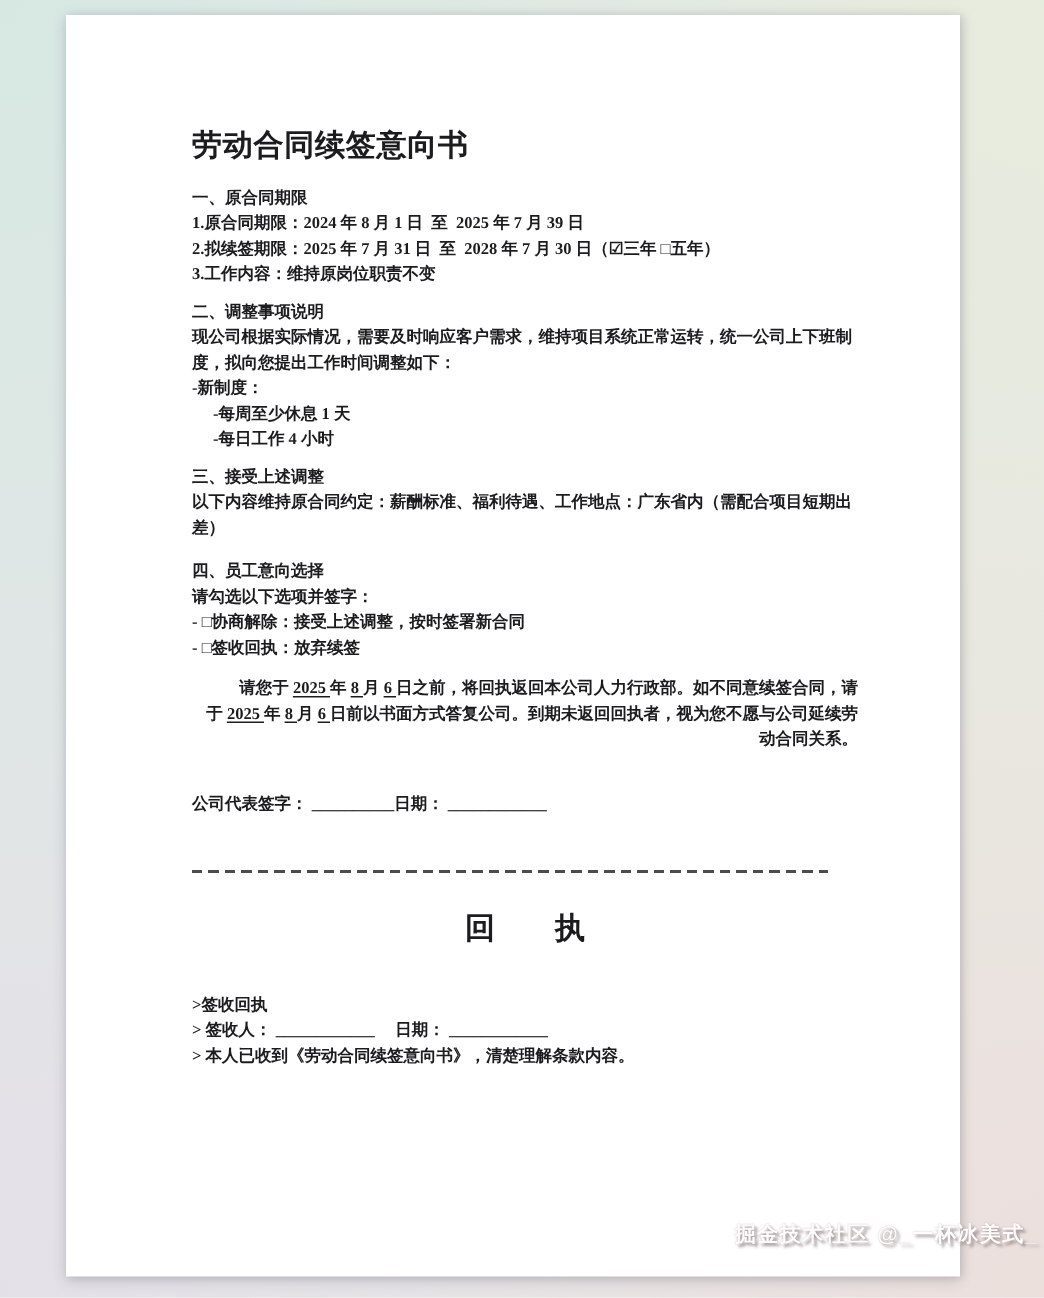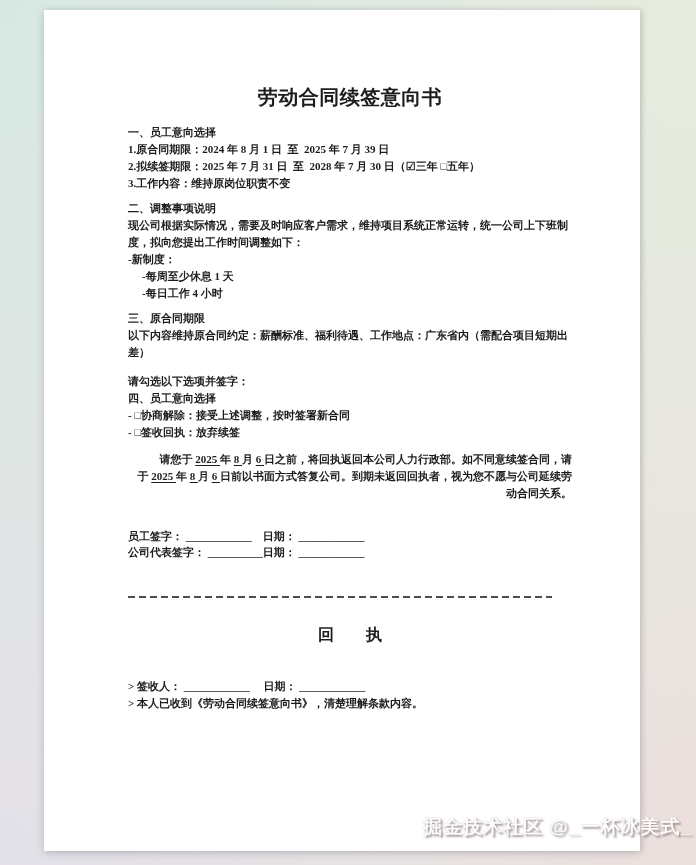"劳动合同续签意向书" .doc-title { text-align: center -> left }
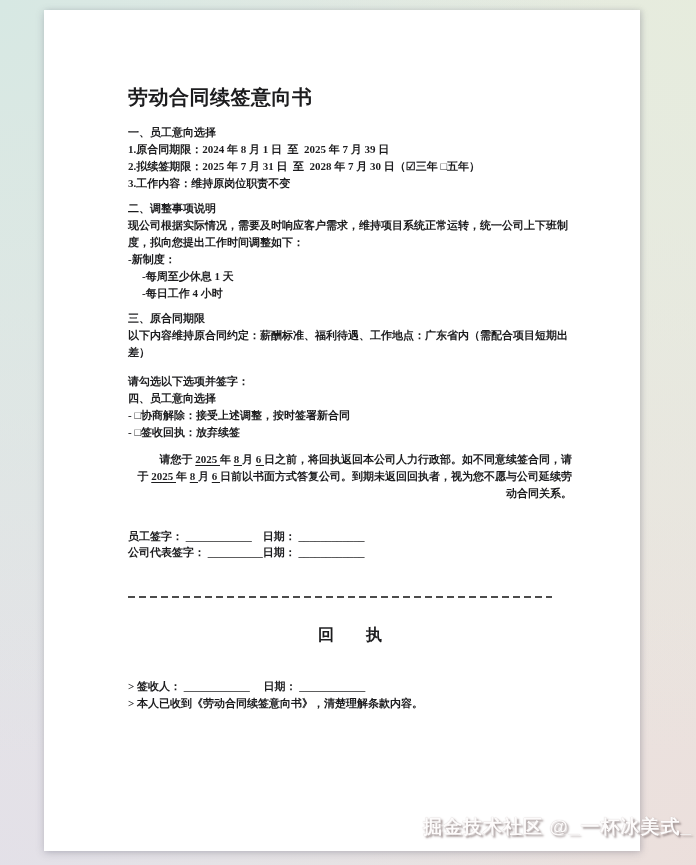"一、员工意向选择" div.line { text: 员工意向选择 -> 原合同期限 }
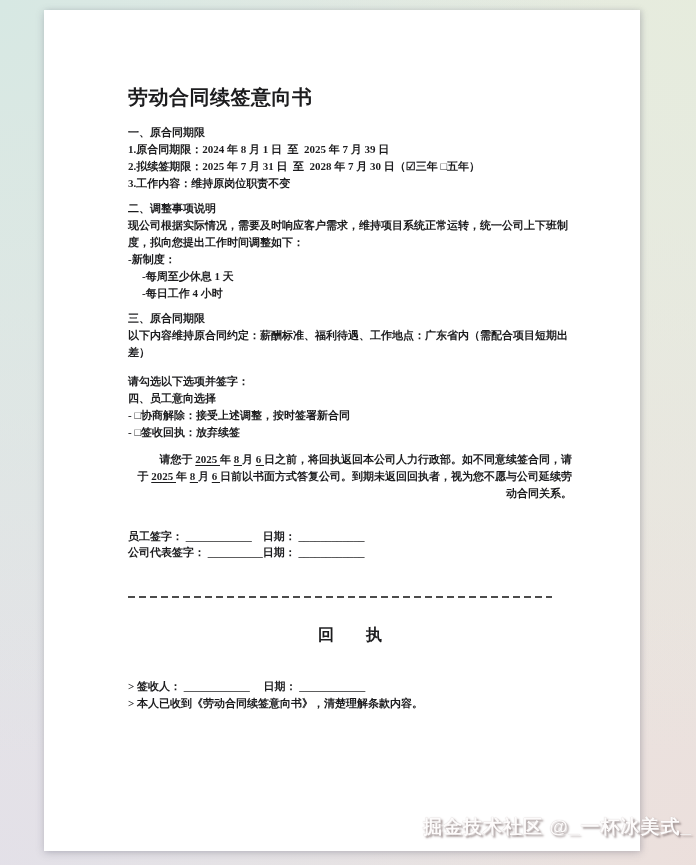"三、原合同期限" div.line { text: 原合同期限 -> 接受上述调整 }
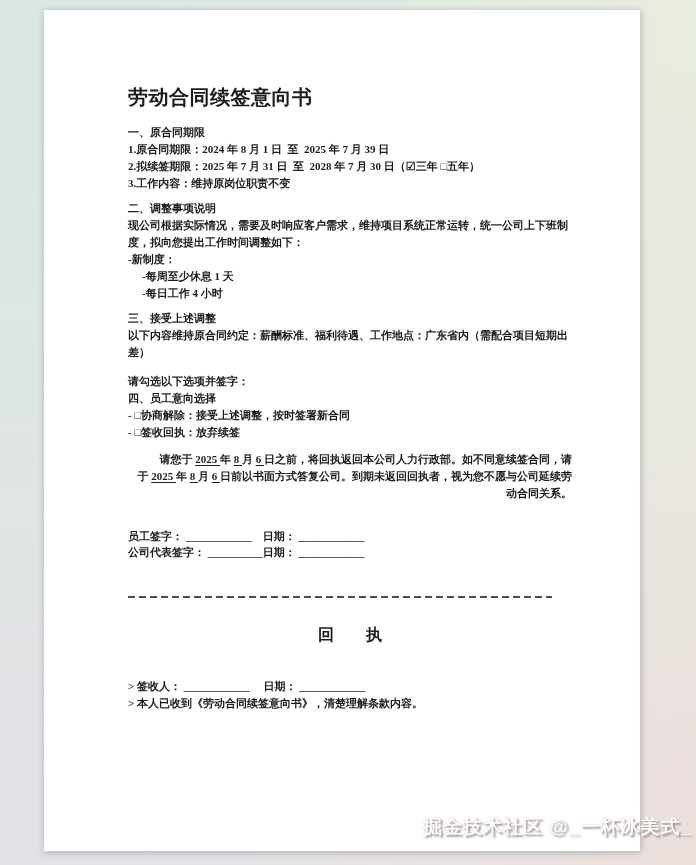"请勾选以下选项并签字：" div.line { order: before "四、员工意向选择" -> after "四、员工意向选择" }
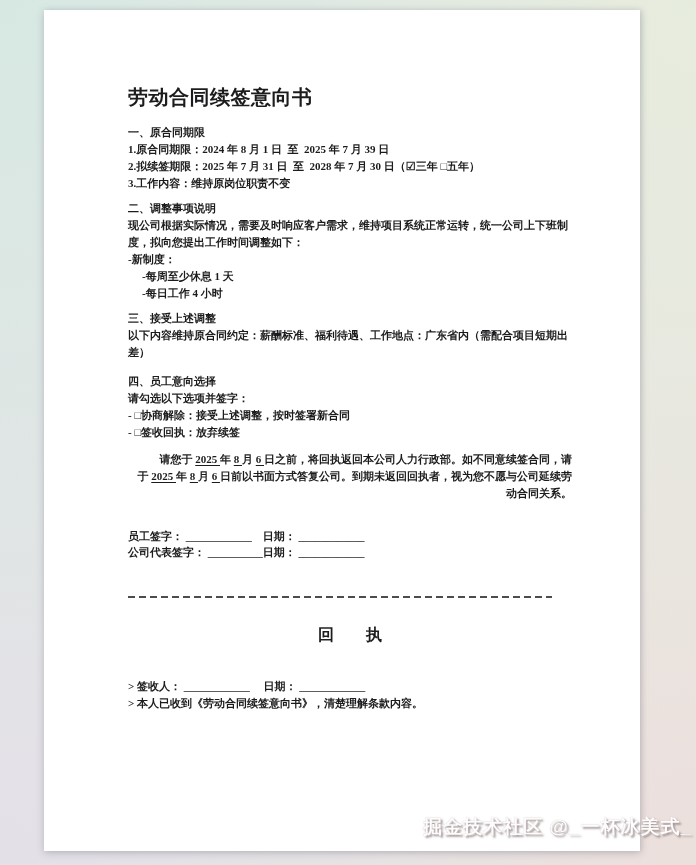"员工签字： ____________ 日期： ____________" div.line { html: <div><span>员工签字：</span><span> ____________</span><span> 日期：</span><span> ____________</span></div> -> none }
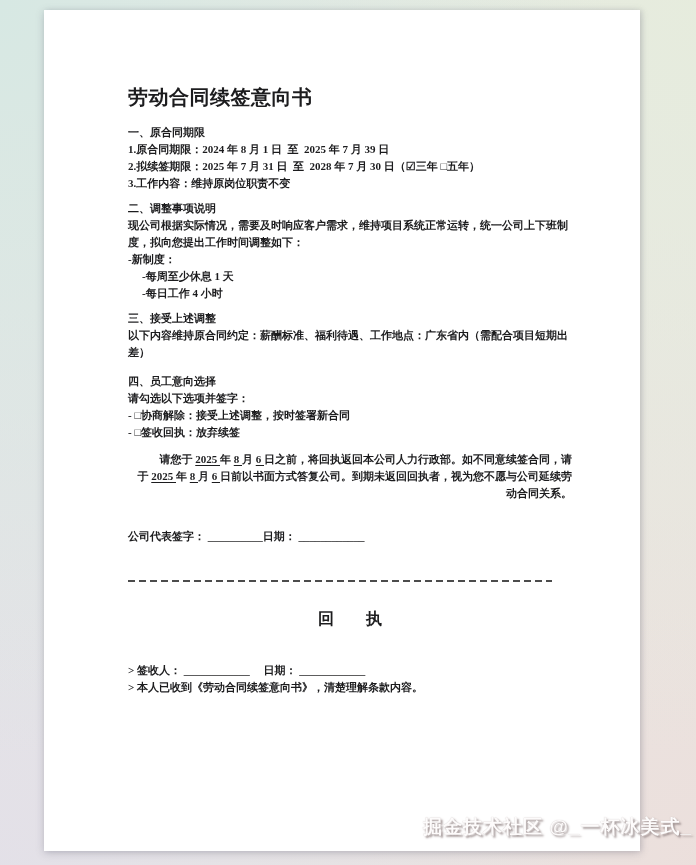"回 执" .receipt-title { font-size: 16px -> 20px }
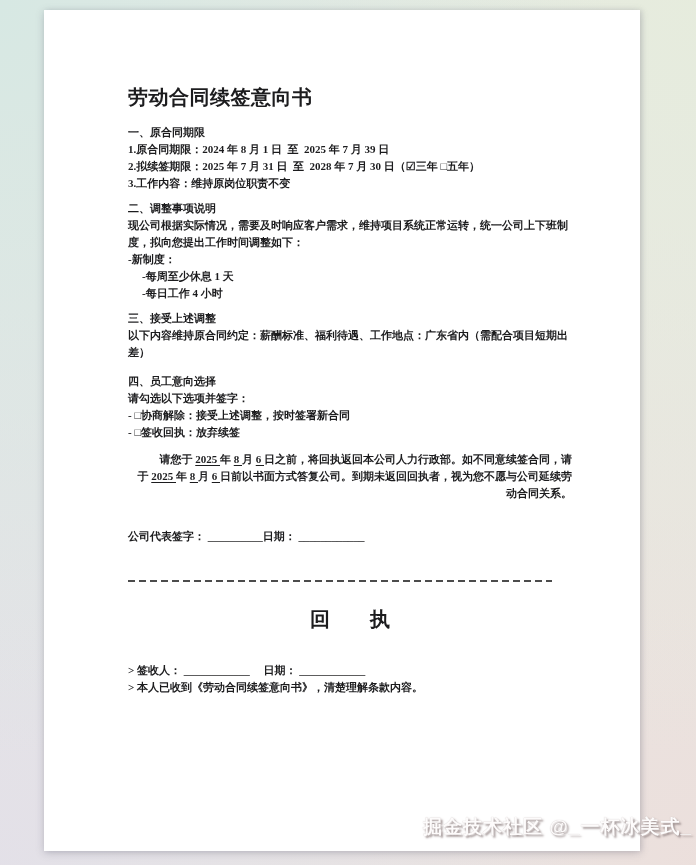">签收回执" div.line { html: none -> <div>&gt;签收回执</div> }
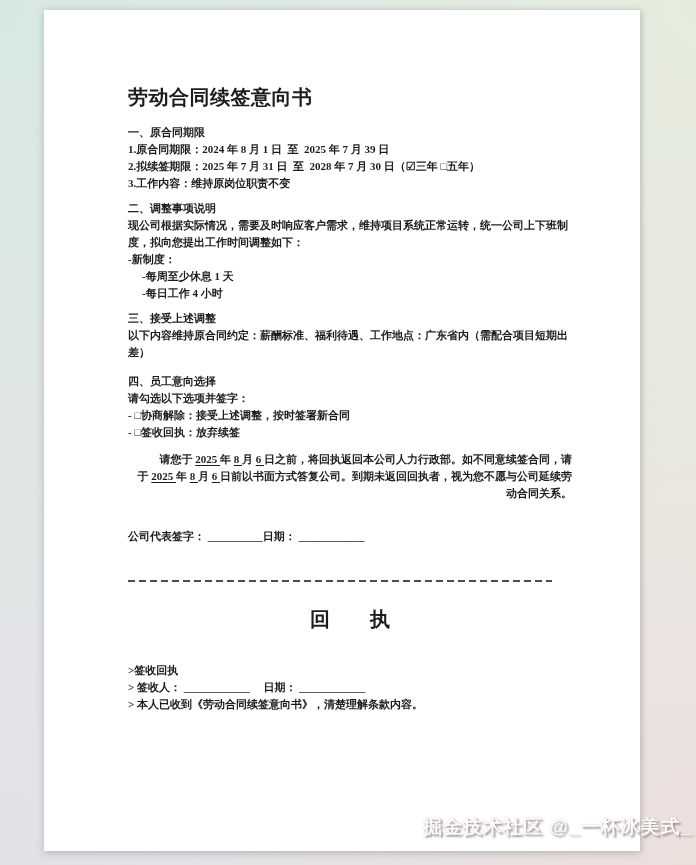"掘金技术社区 @_一杯冰美式_" .watermark { font-size: 19px -> 14px }
